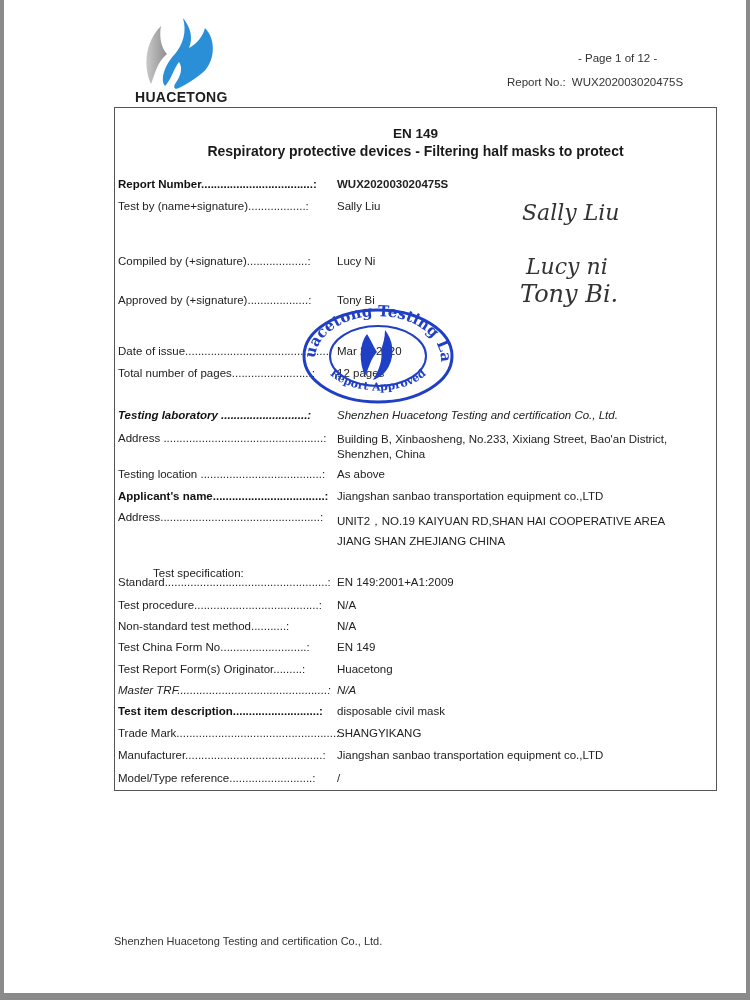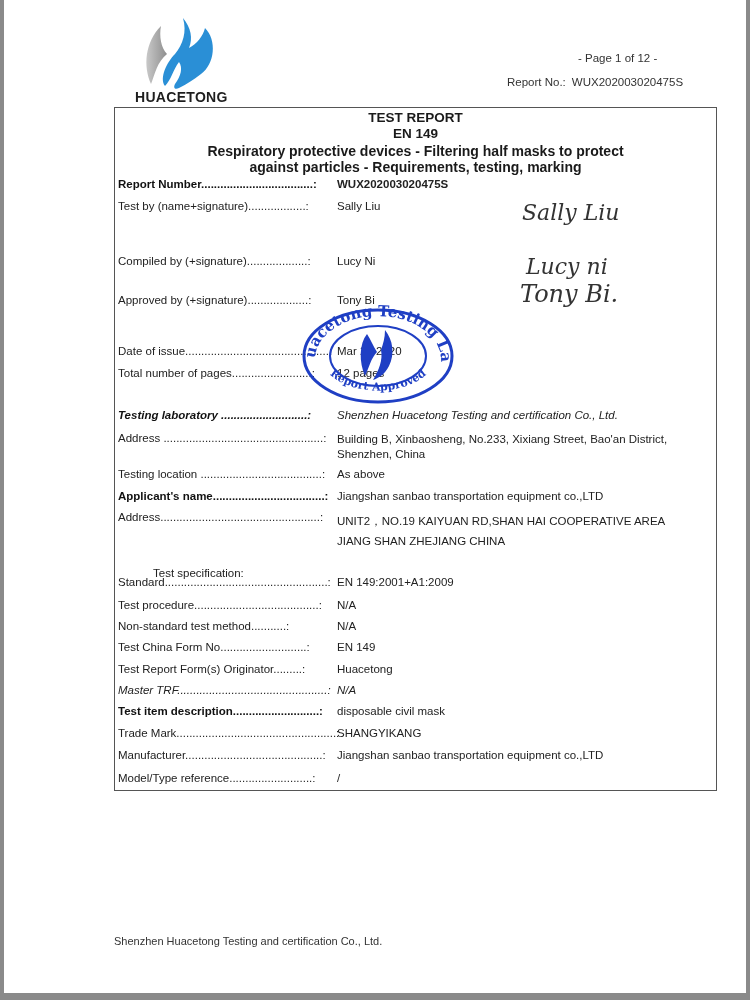"TEST REPORT" div.title { html: <div>TEST REPORT</div> -> none }
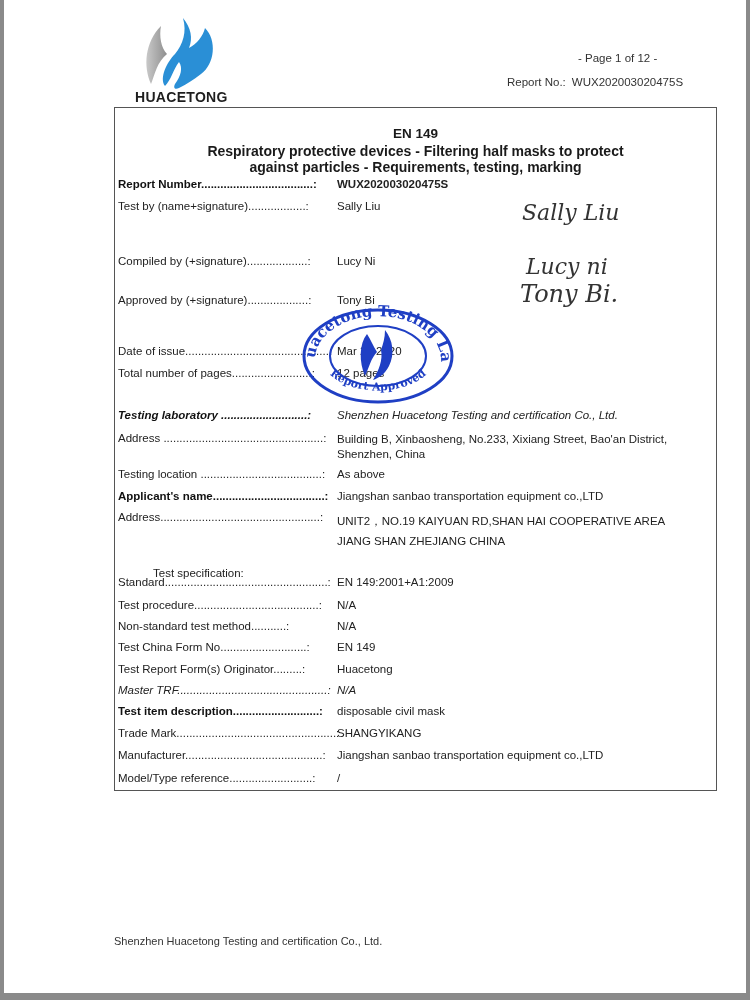"against particles - Requirements," div.title { html: <div>against particles - Requirements, testing, marking</div> -> none }
